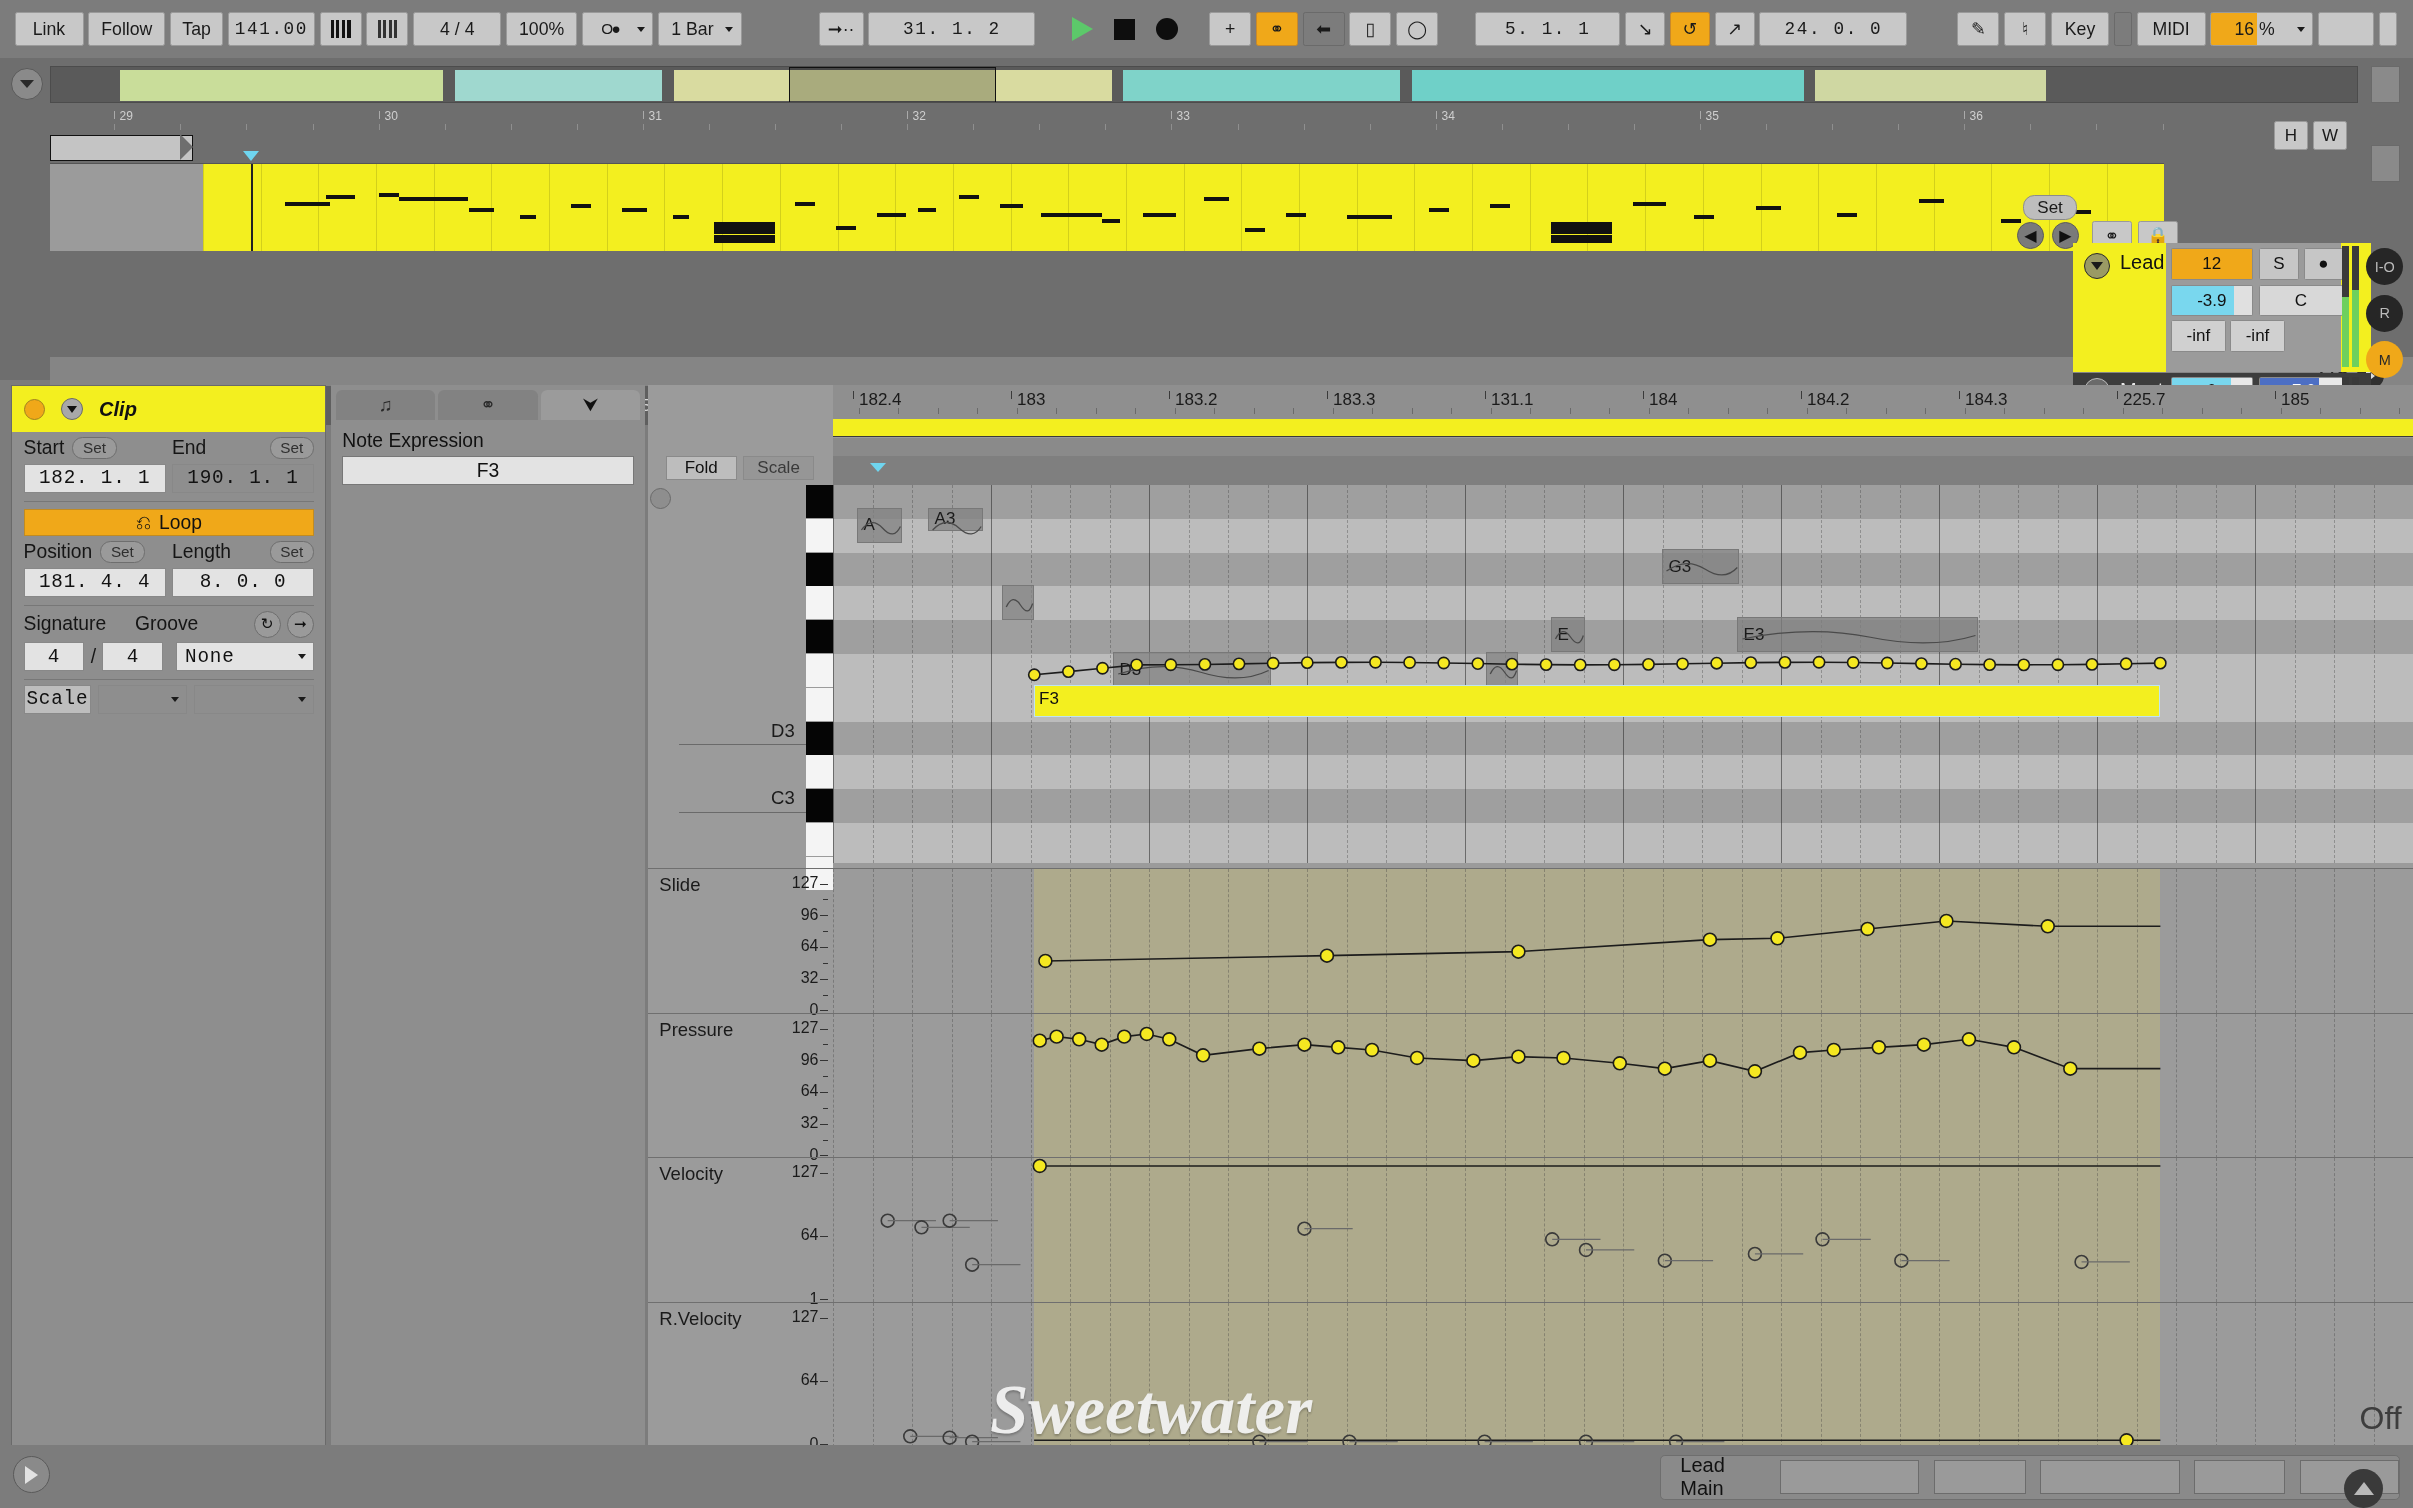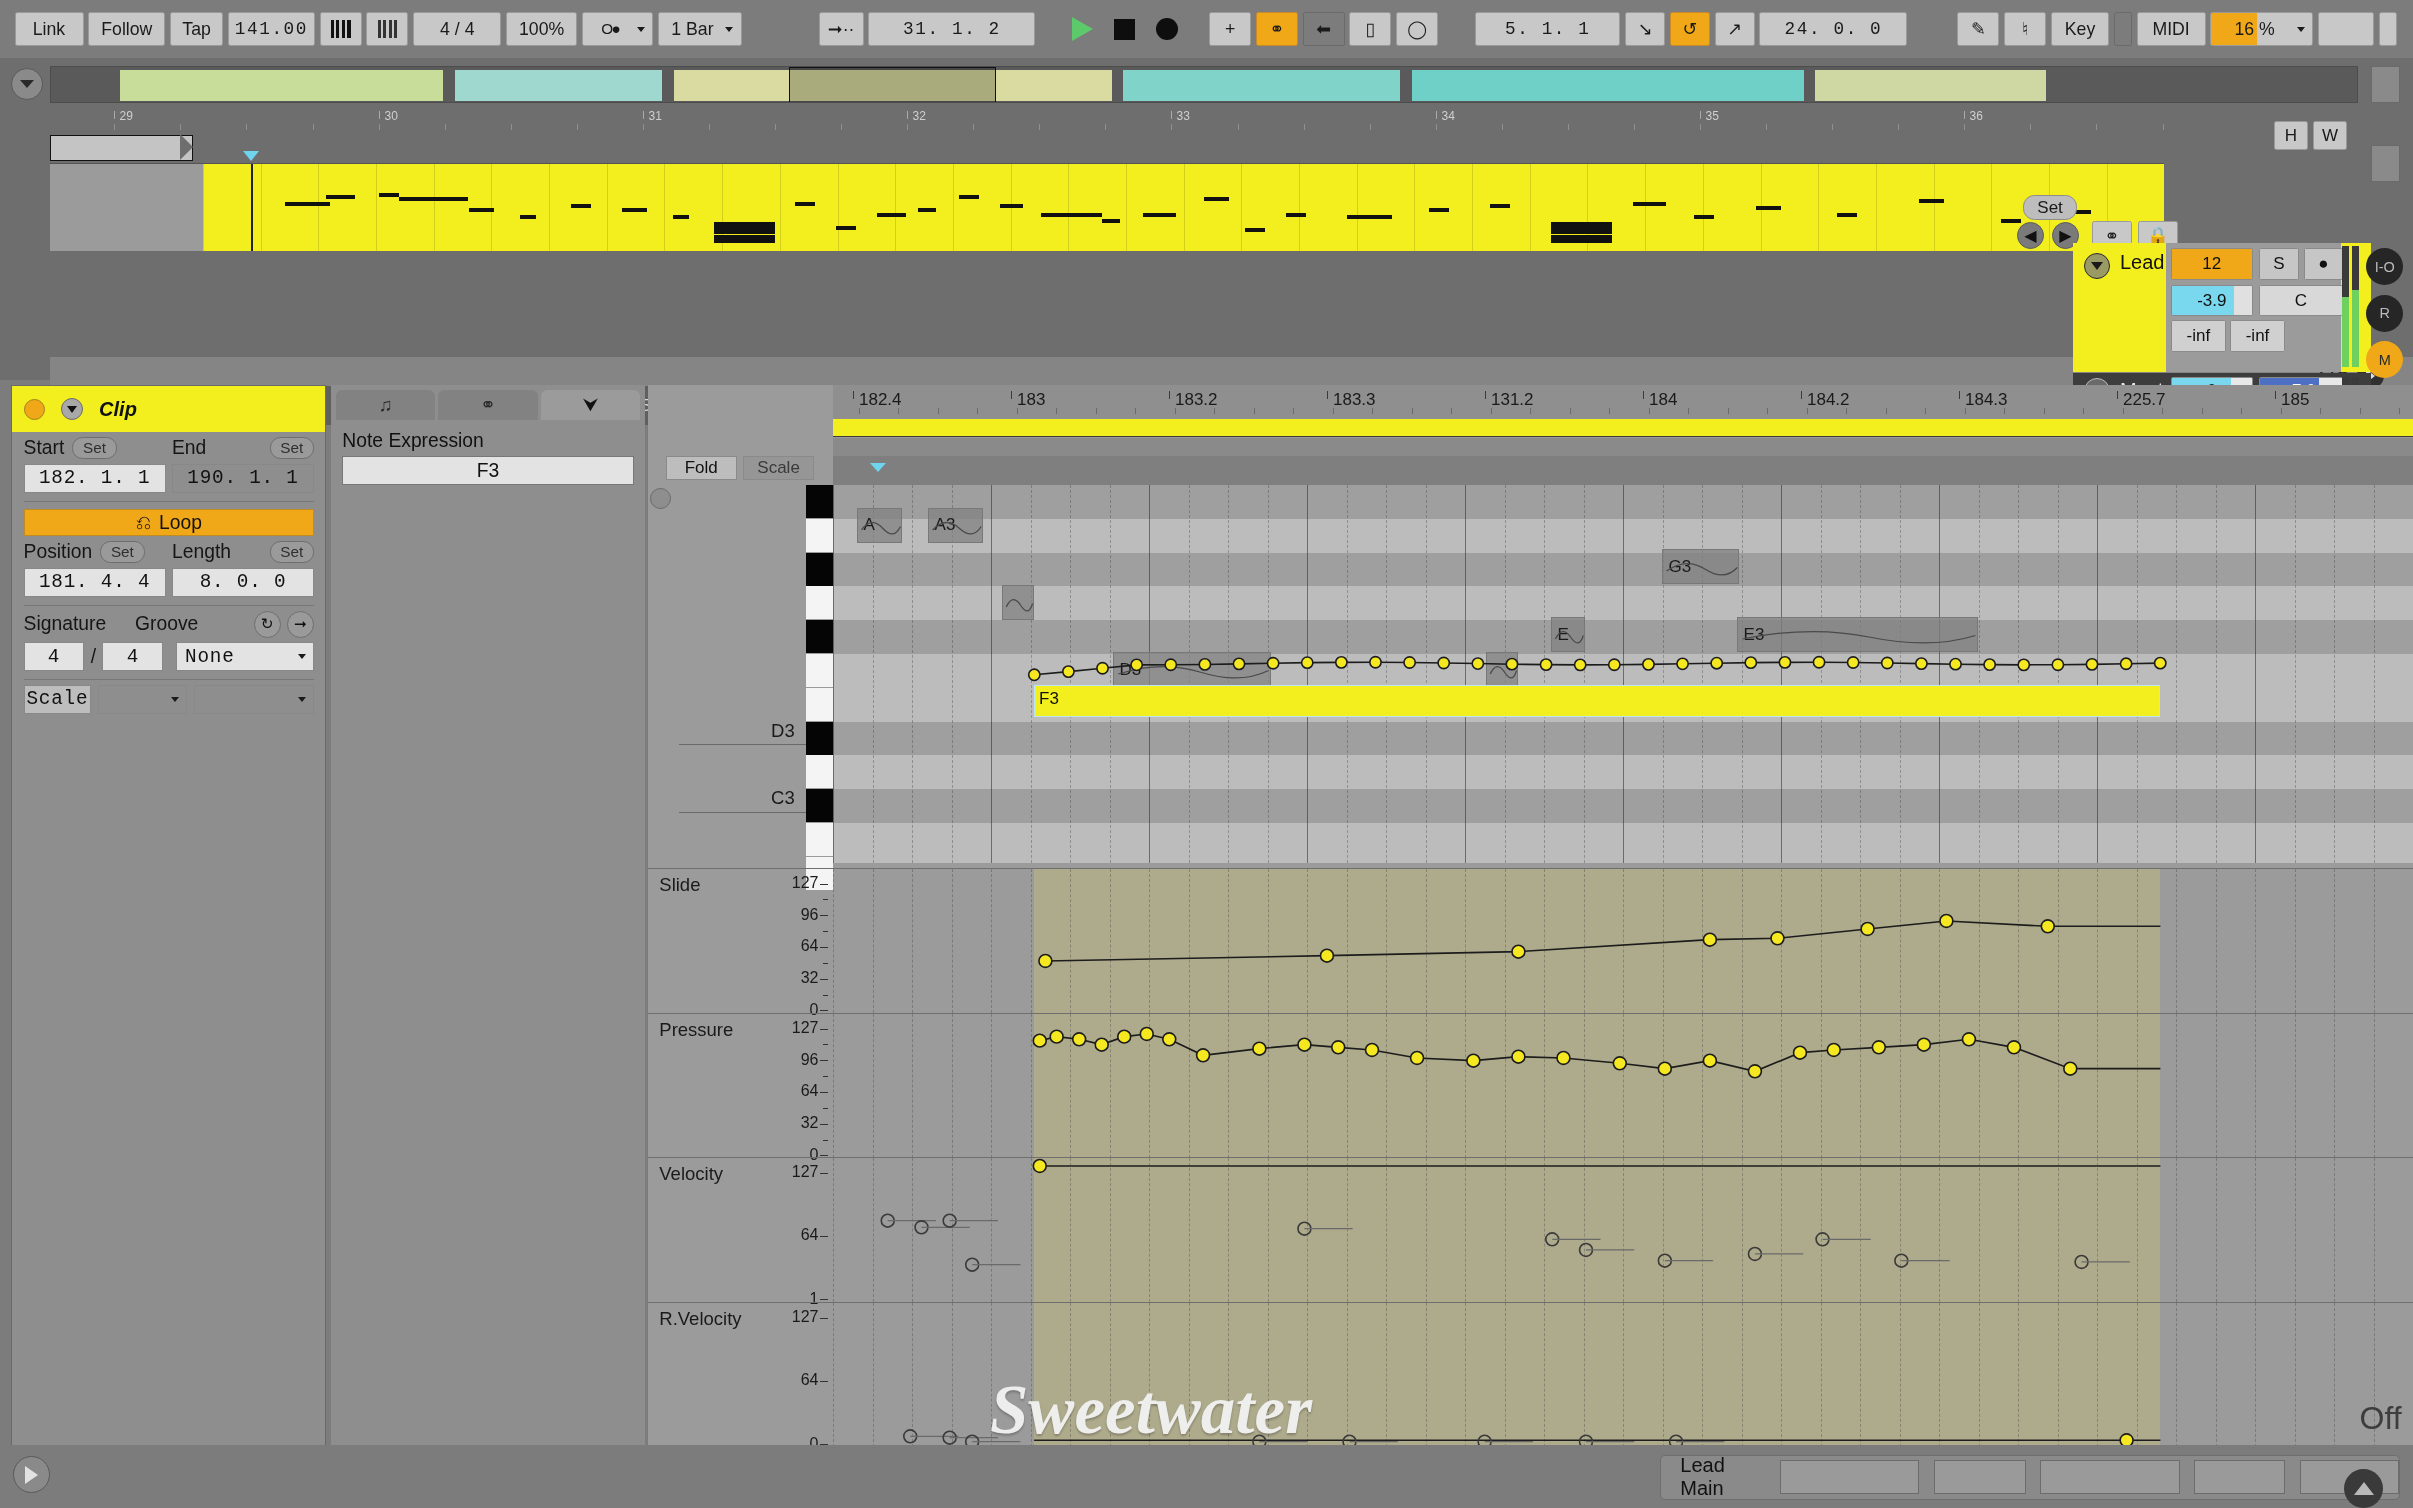"131.2" div.bl { text: 131.2 -> 131.1 }
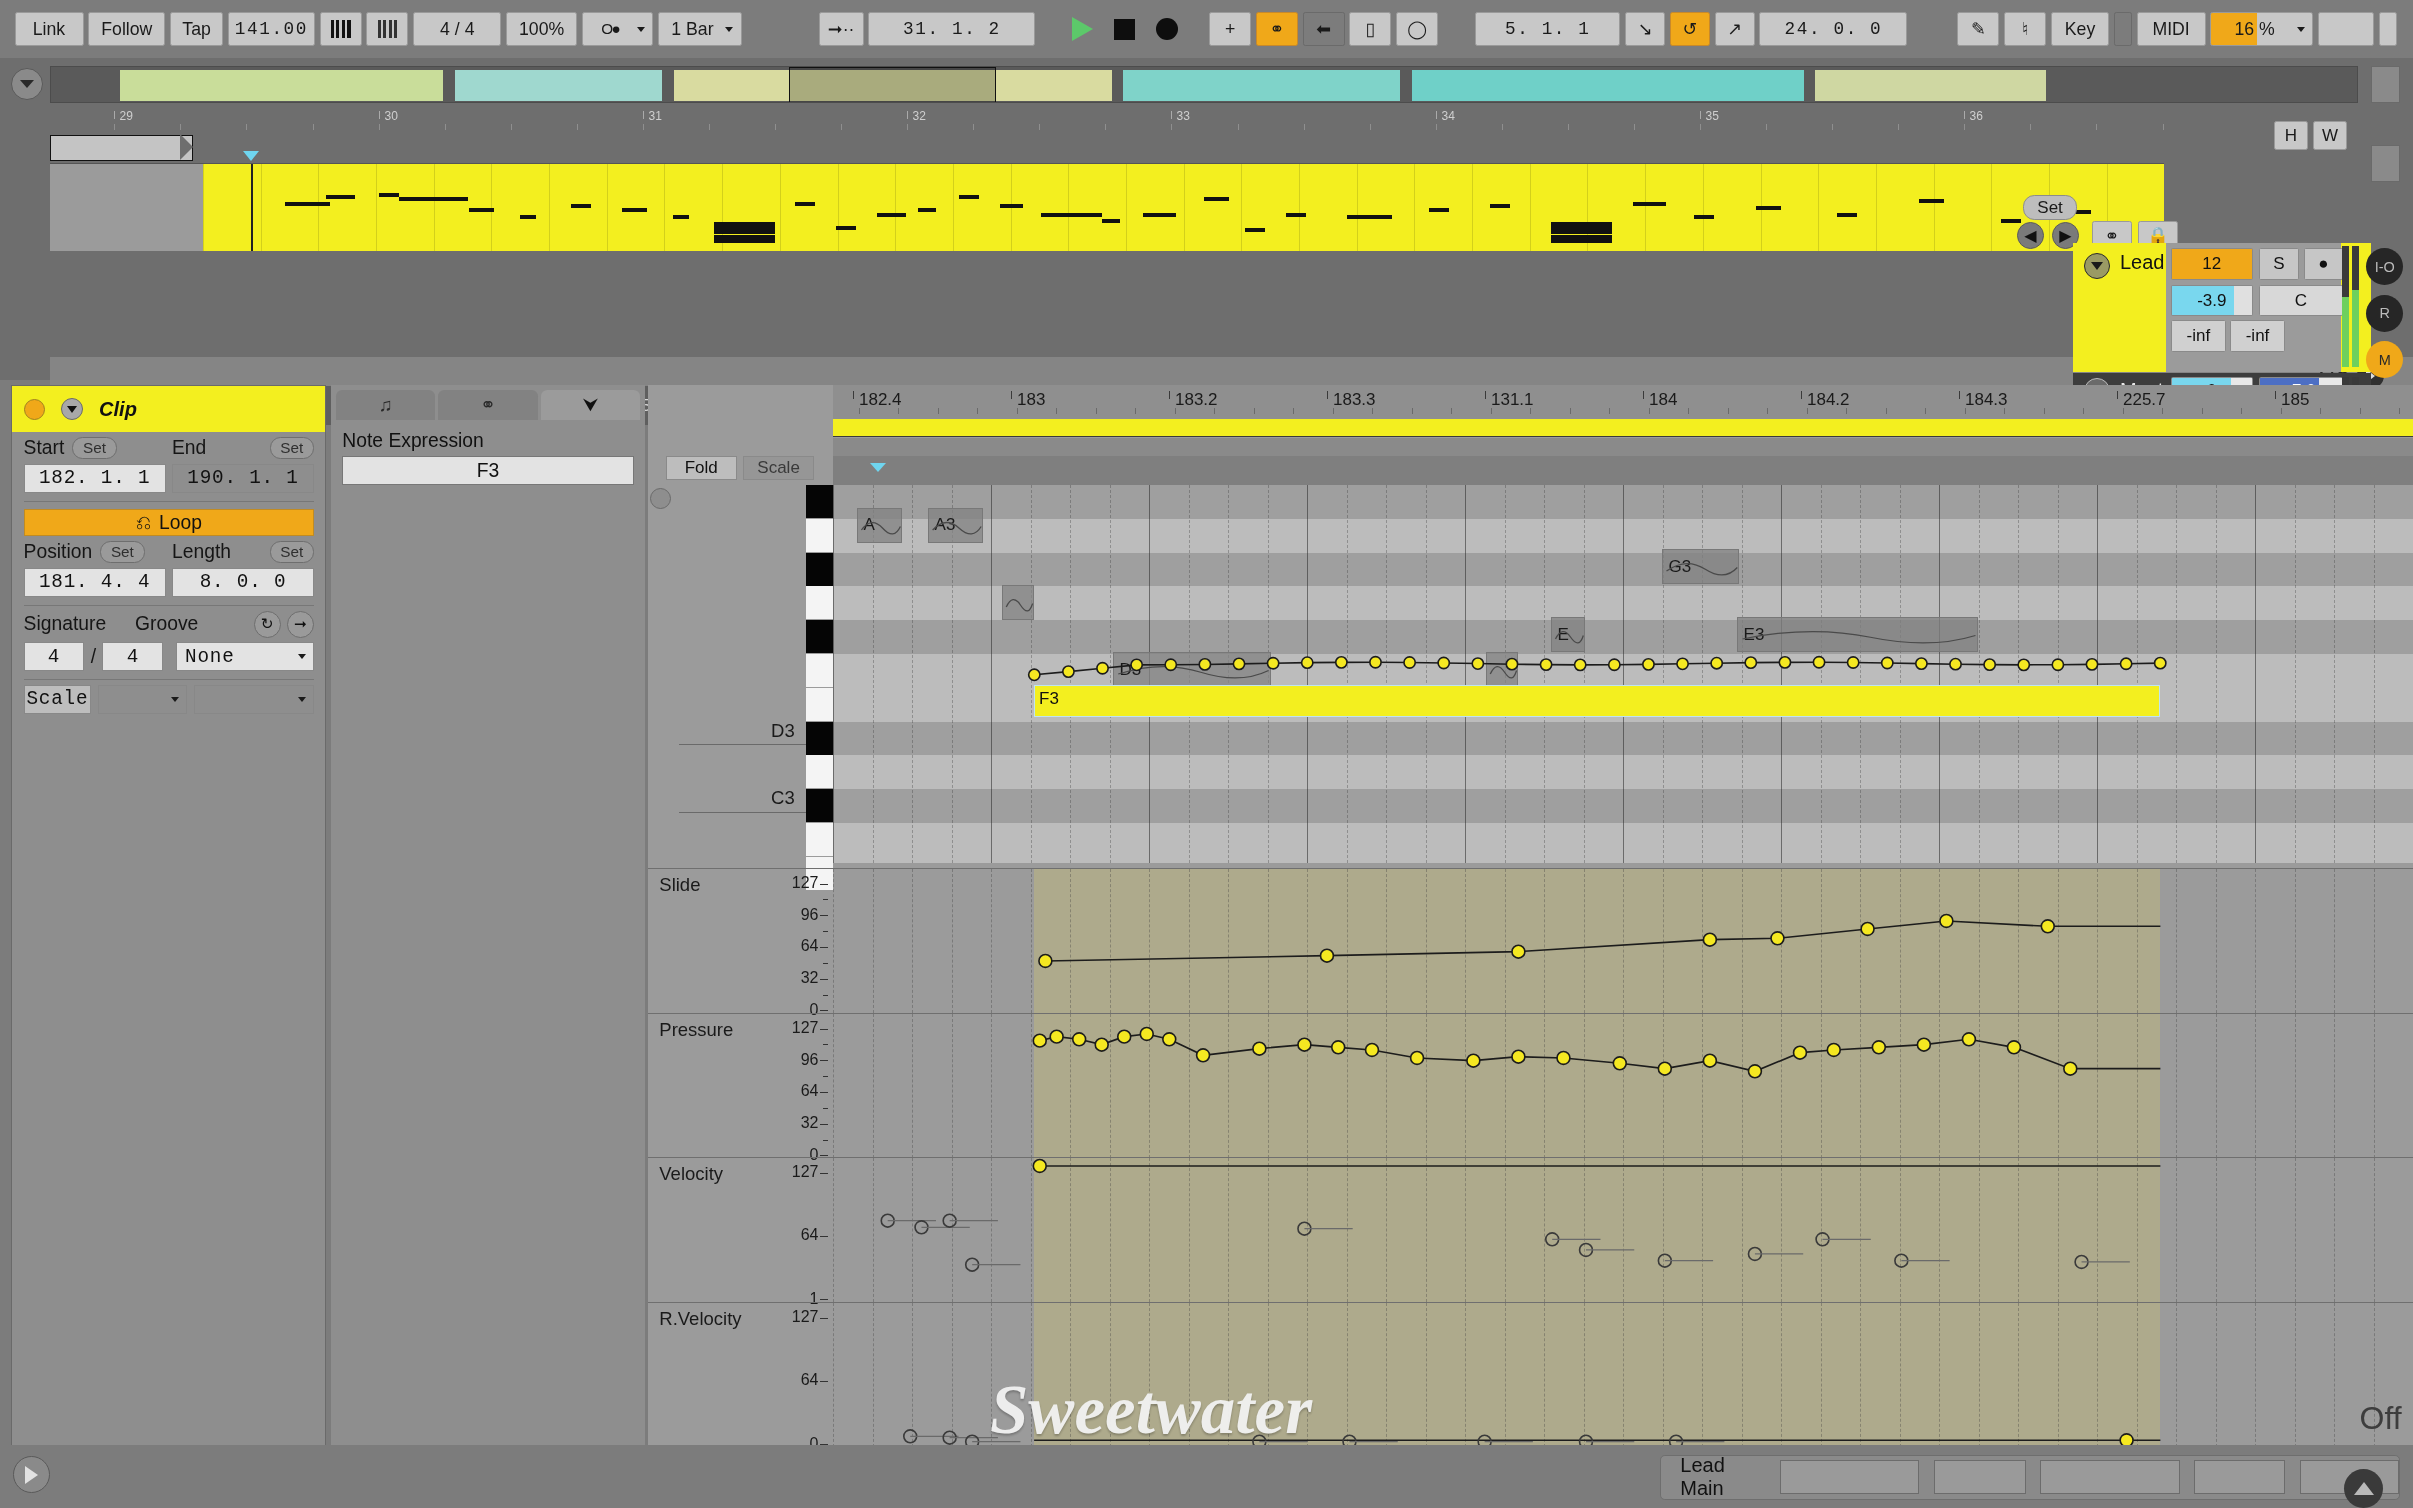"A3" div.ghost { height: 35px -> 23px }
